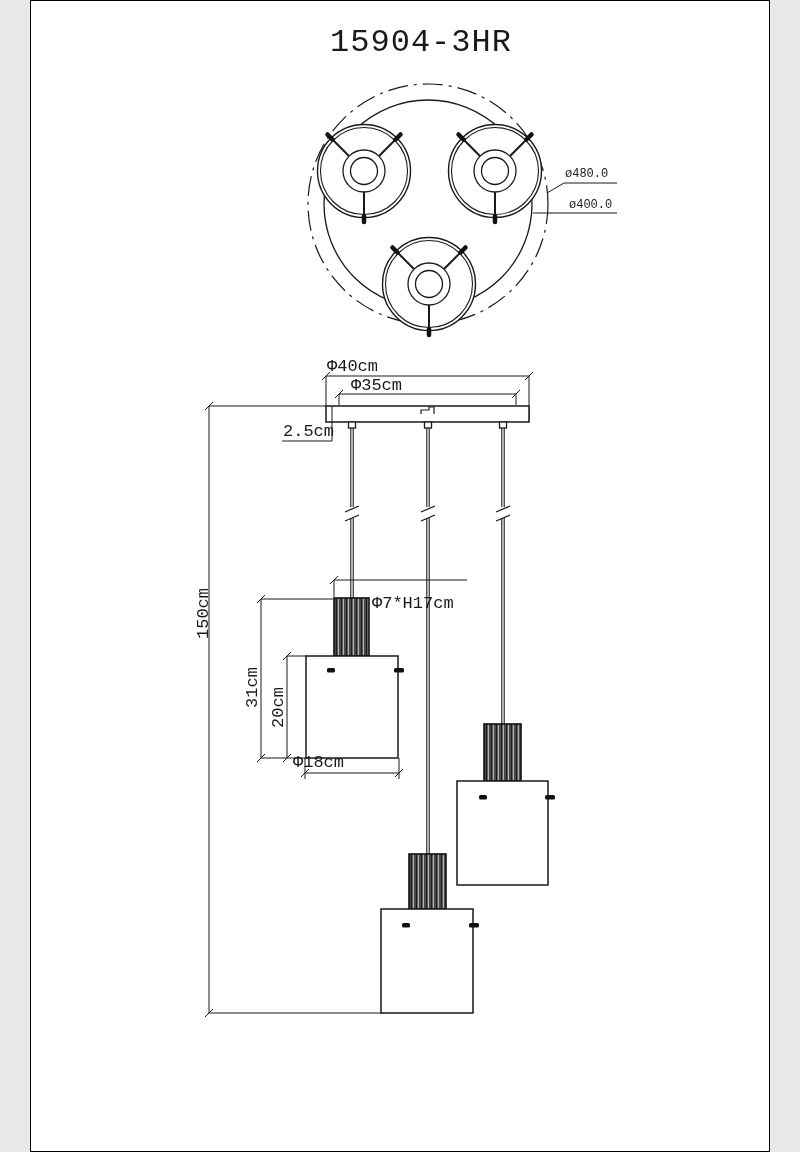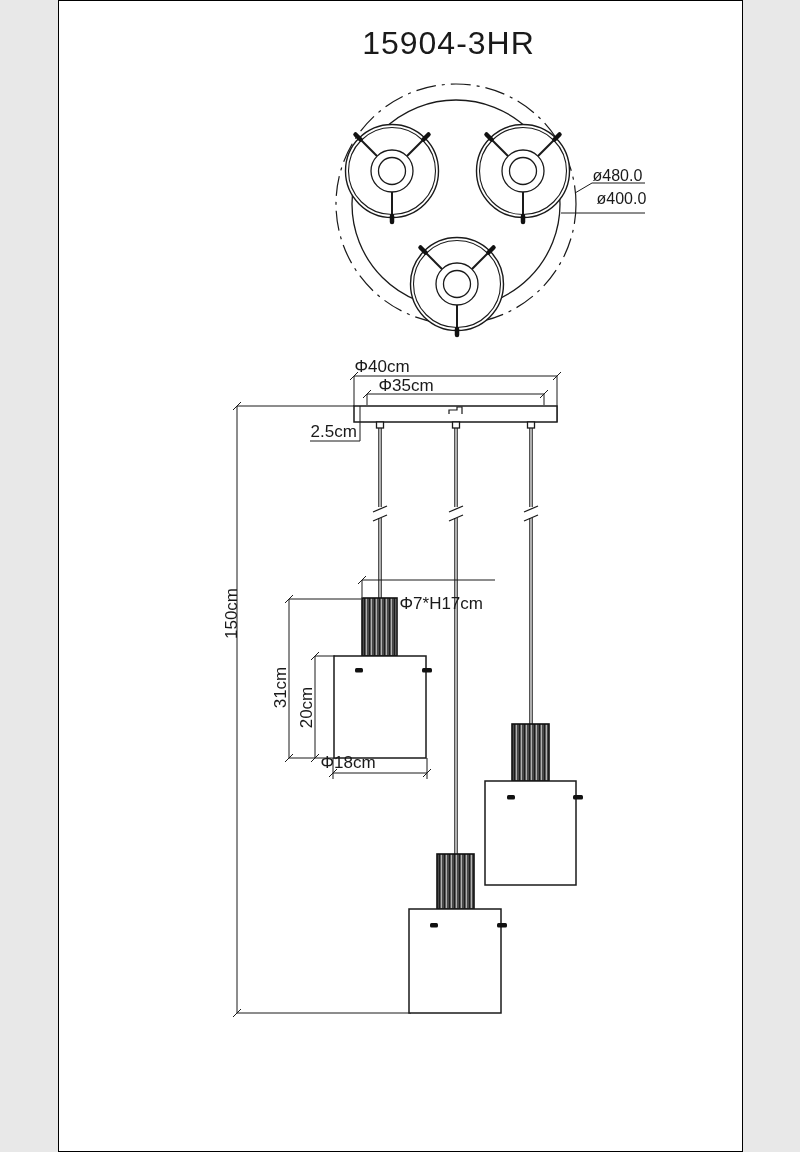"15904-3HR" .page { font-family: Liberation Sans, sans-serif -> Liberation Mono, monospace; width: 685px -> 740px }
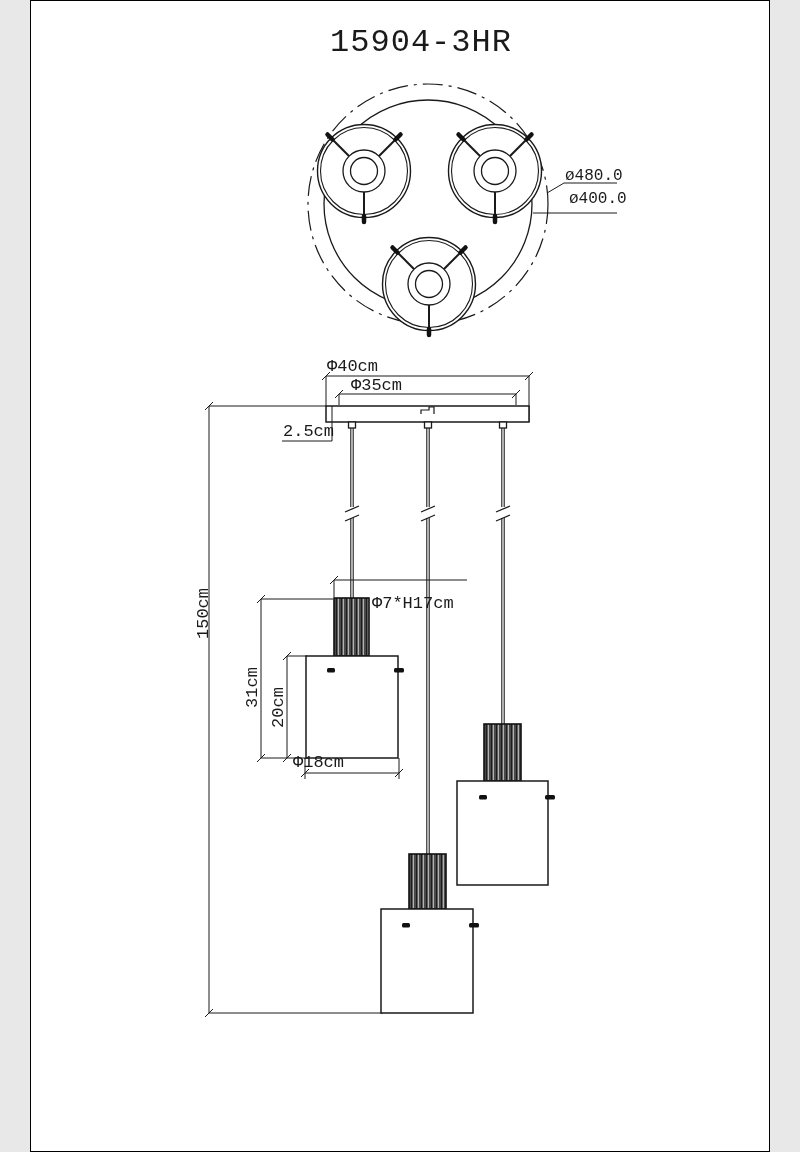"ø480.0" .dim-sm { font-size: 16px -> 12px }
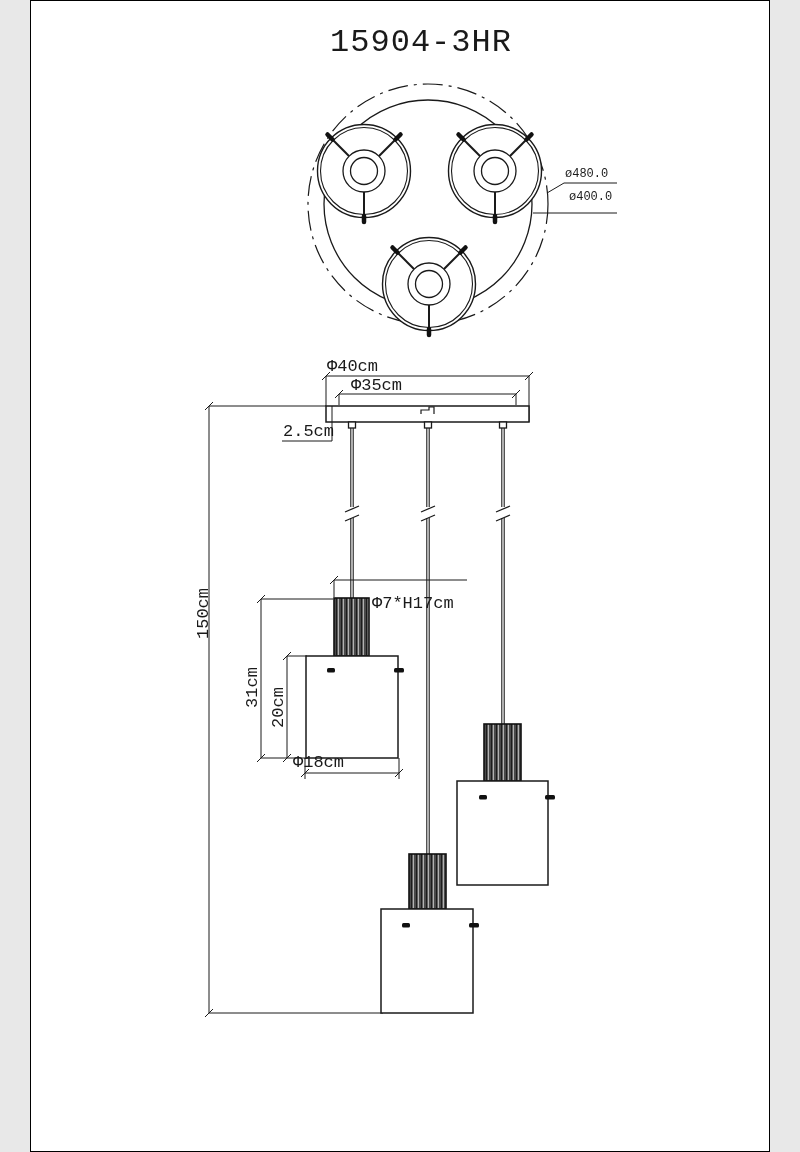"ø400.0" div.abs { top: 190px -> 198px }
